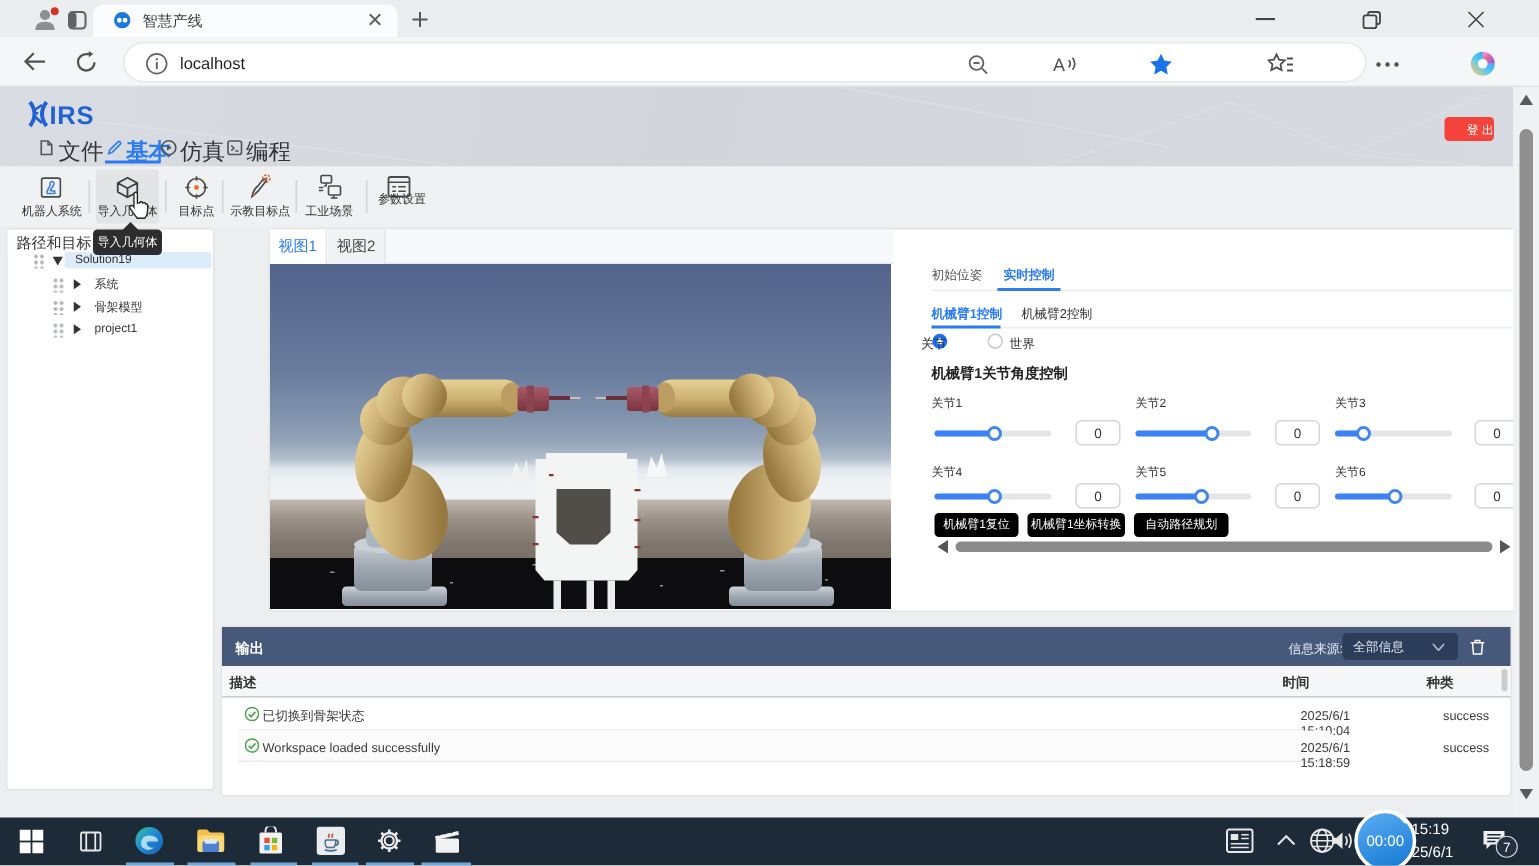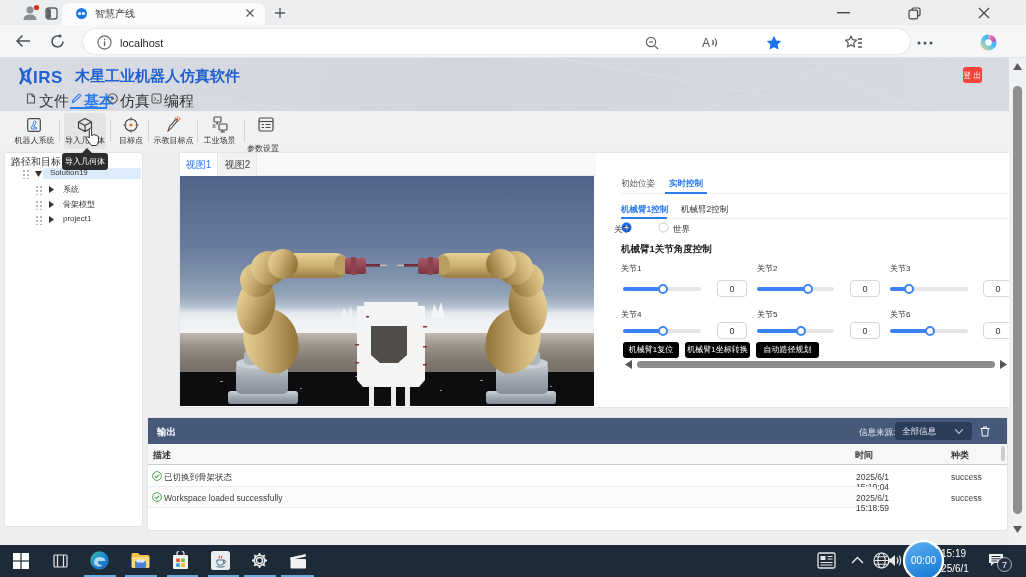"木星工业机器人仿真软件" div.abs { html: <div>木星工业机器人仿真软件</div> -> none }
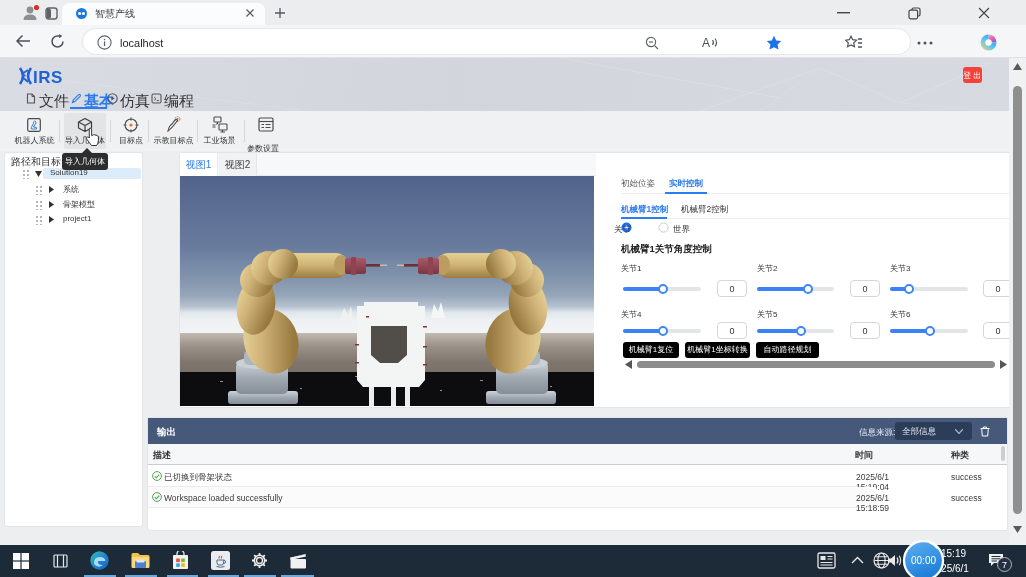"登 出" #logout { text-align: left -> right; top: 9px -> 20px; width: 19px -> 33px }
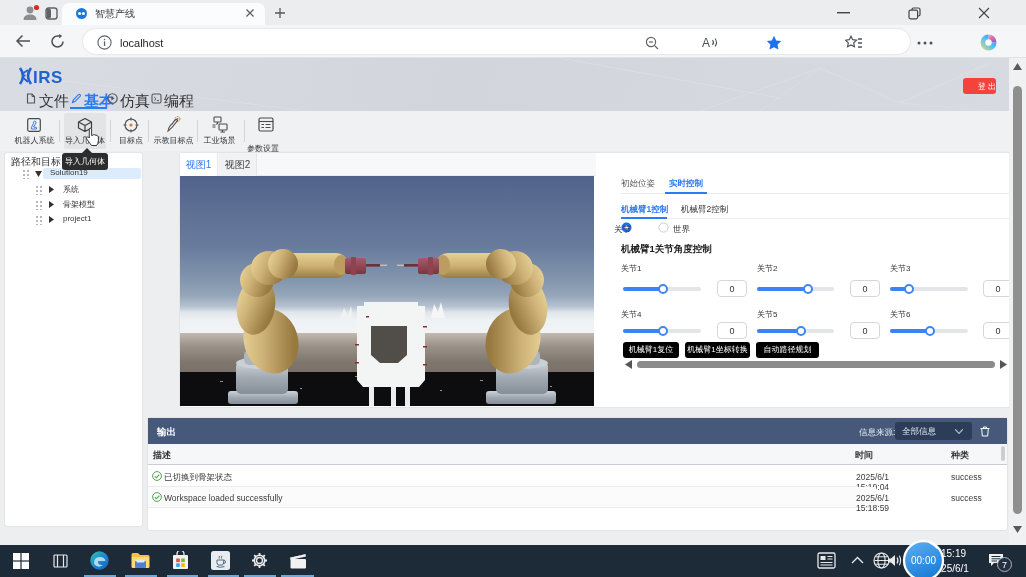"参数设置" div.abs { text-align: left -> right; top: 32px -> 16px }
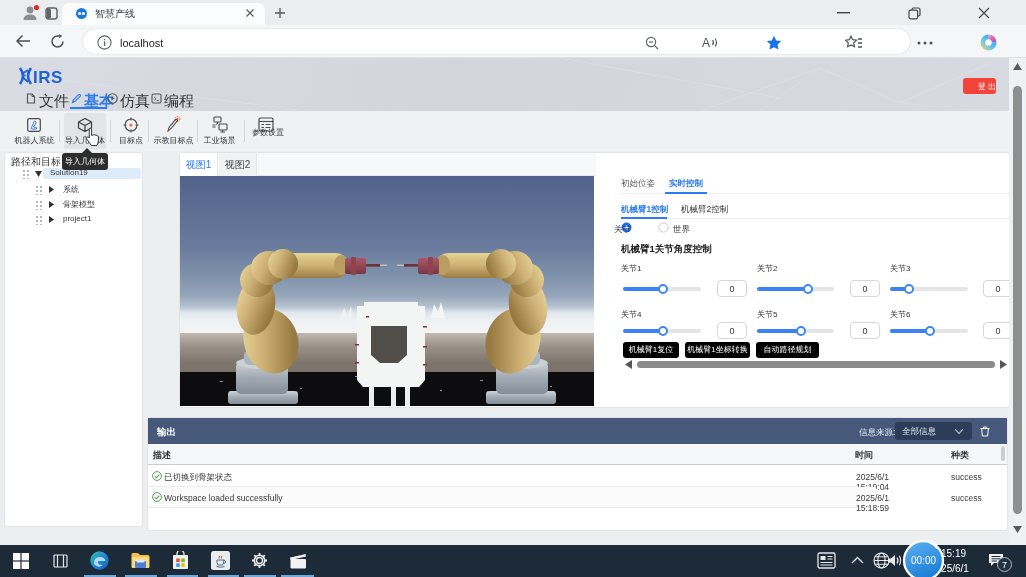"已切换到骨架状态" .orow { left: 0 -> 11px }
